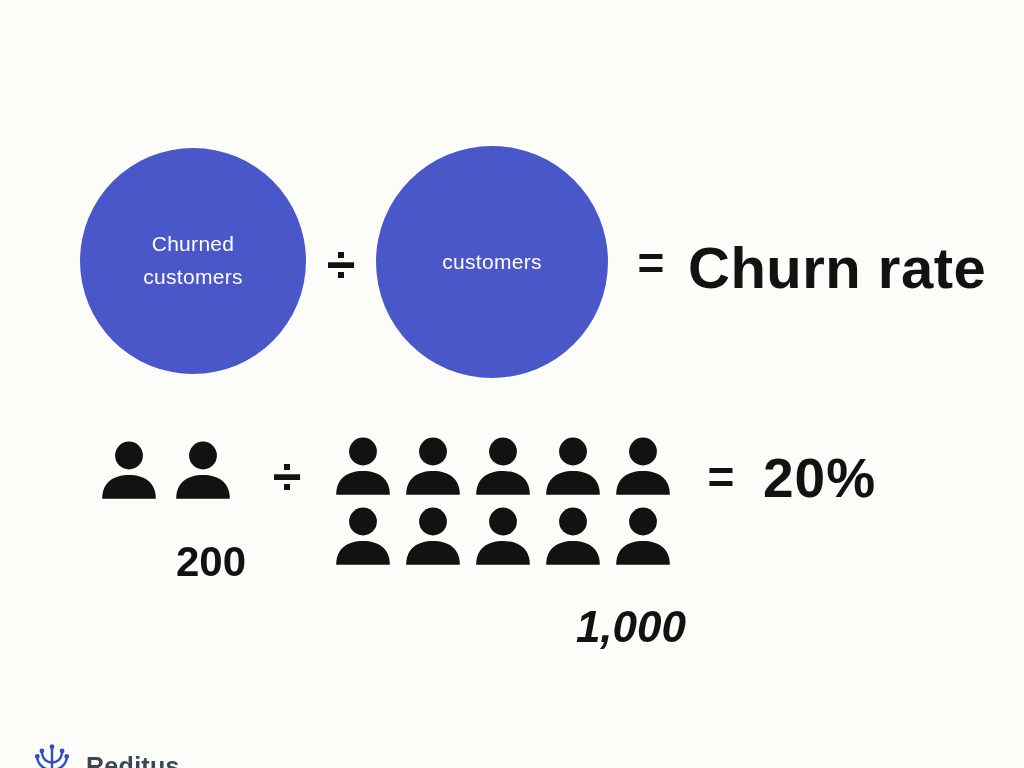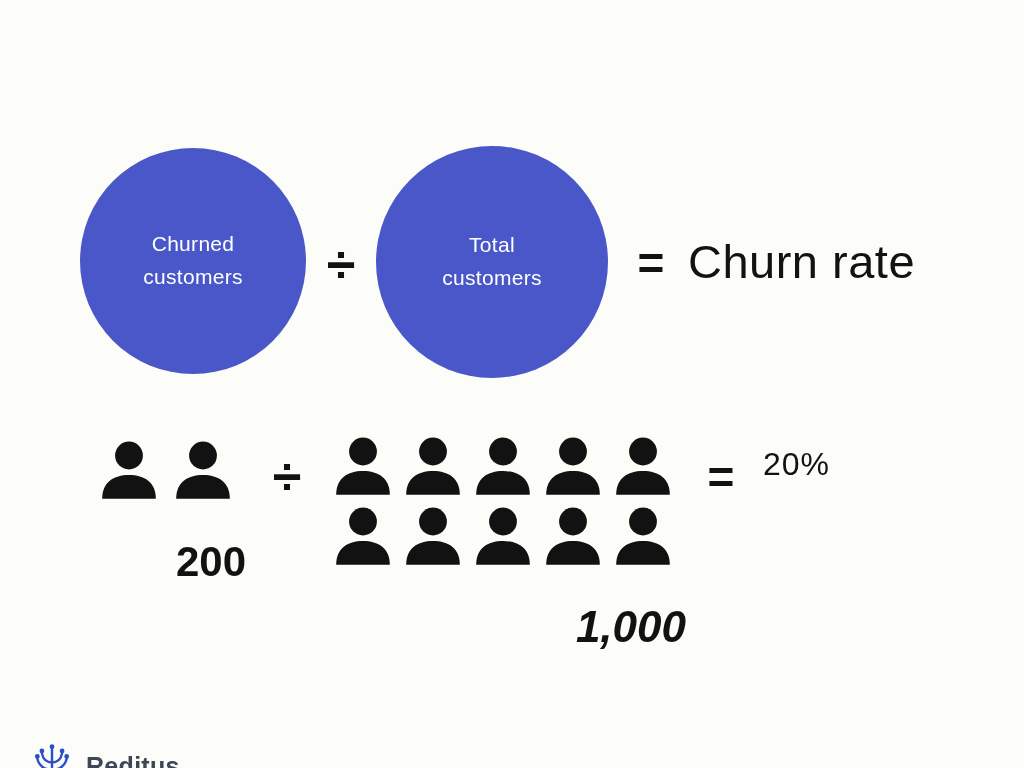"Total" div { html: <div>Total</div> -> none }
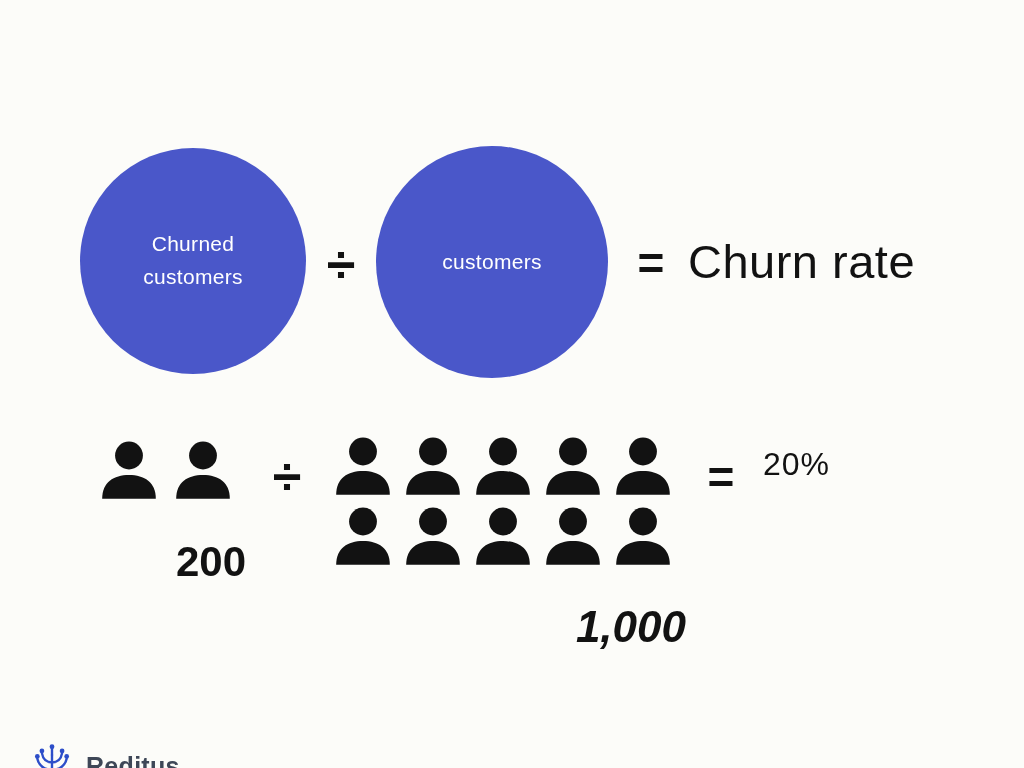"Churn rate" .result-label { font-size: 47px -> 58px; font-weight: 400 -> 700 }
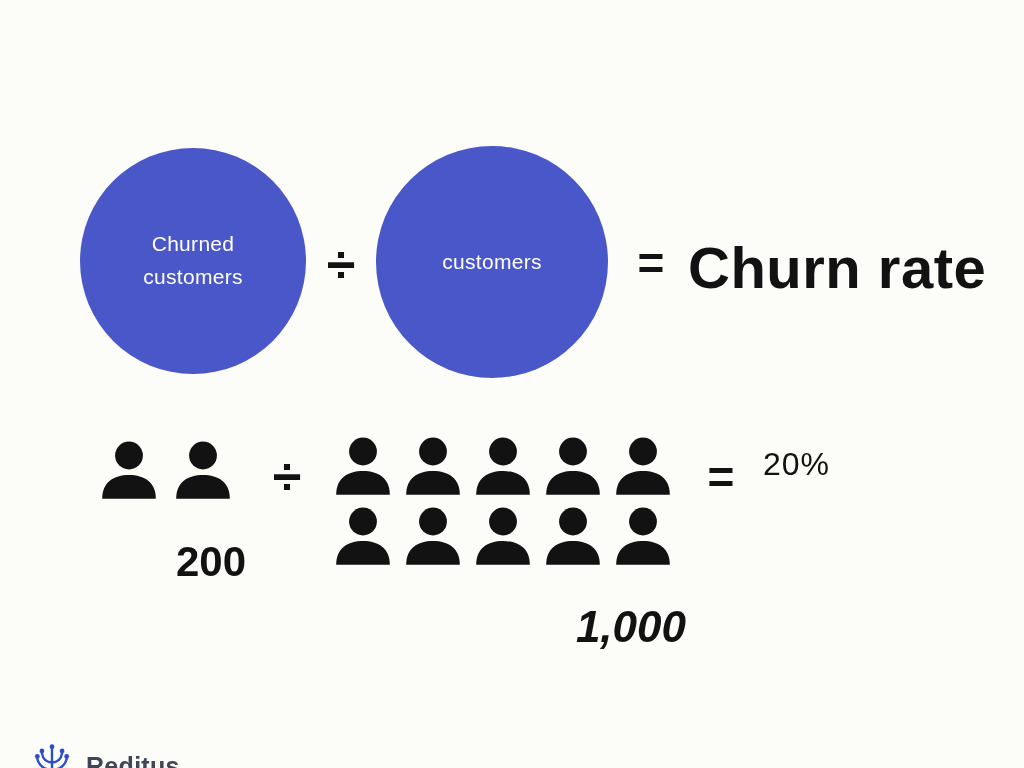"20%" .result-percent { font-size: 32px -> 55px; font-weight: 400 -> 700 }
